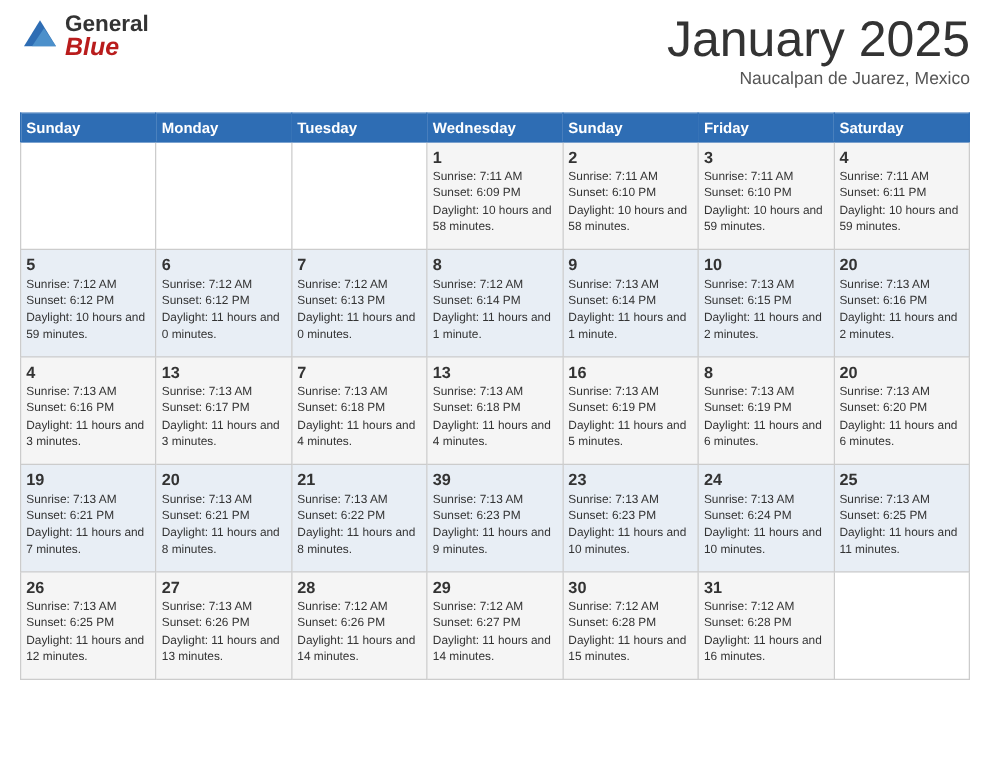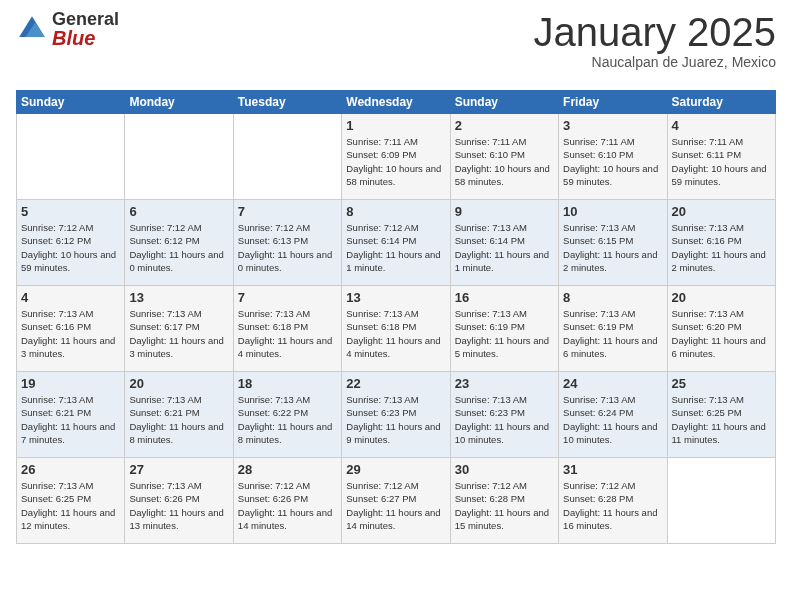"18" span.day-number { text: 18 -> 21 }
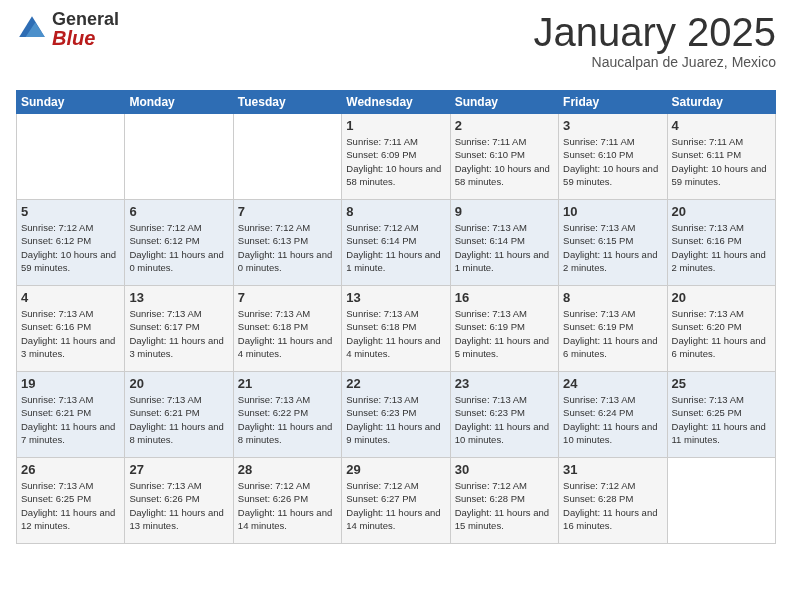"22" span.day-number { text: 22 -> 39 }
